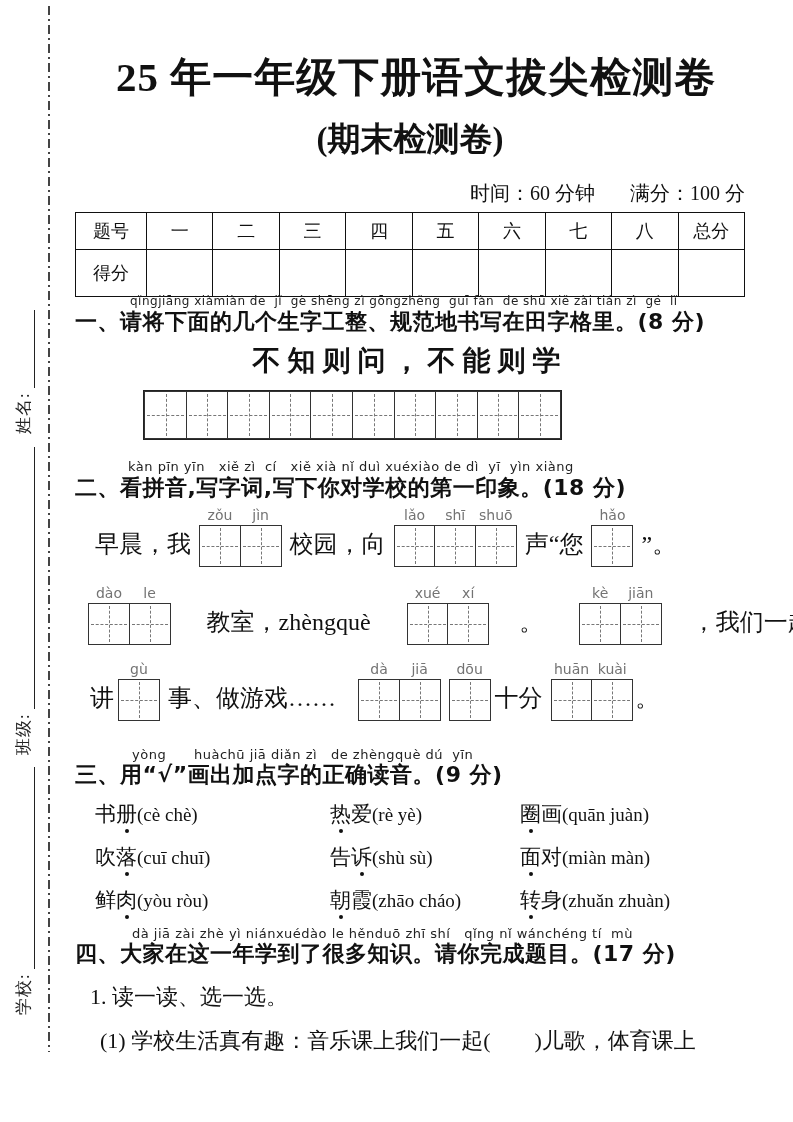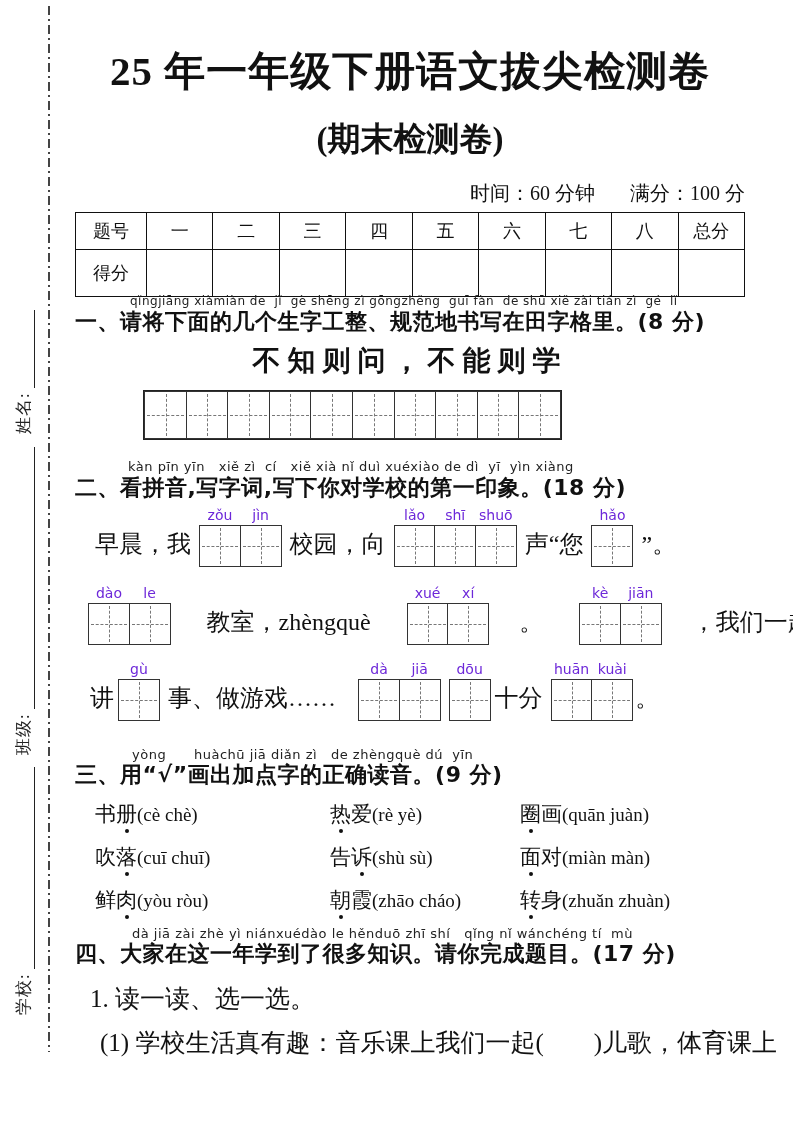"25 年一年级下册语文拔尖检测卷" .title { margin: 0 -> 6px }
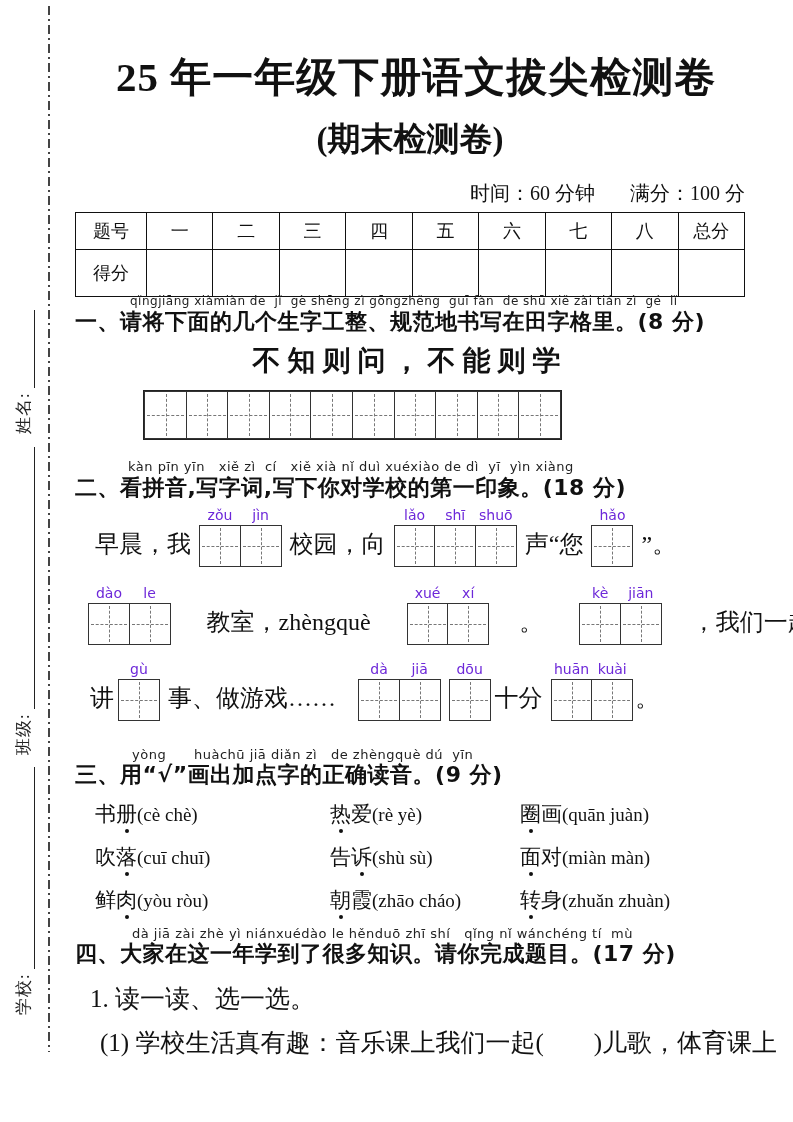"zǒu" .py { color: #6d28d9 -> #737373 }
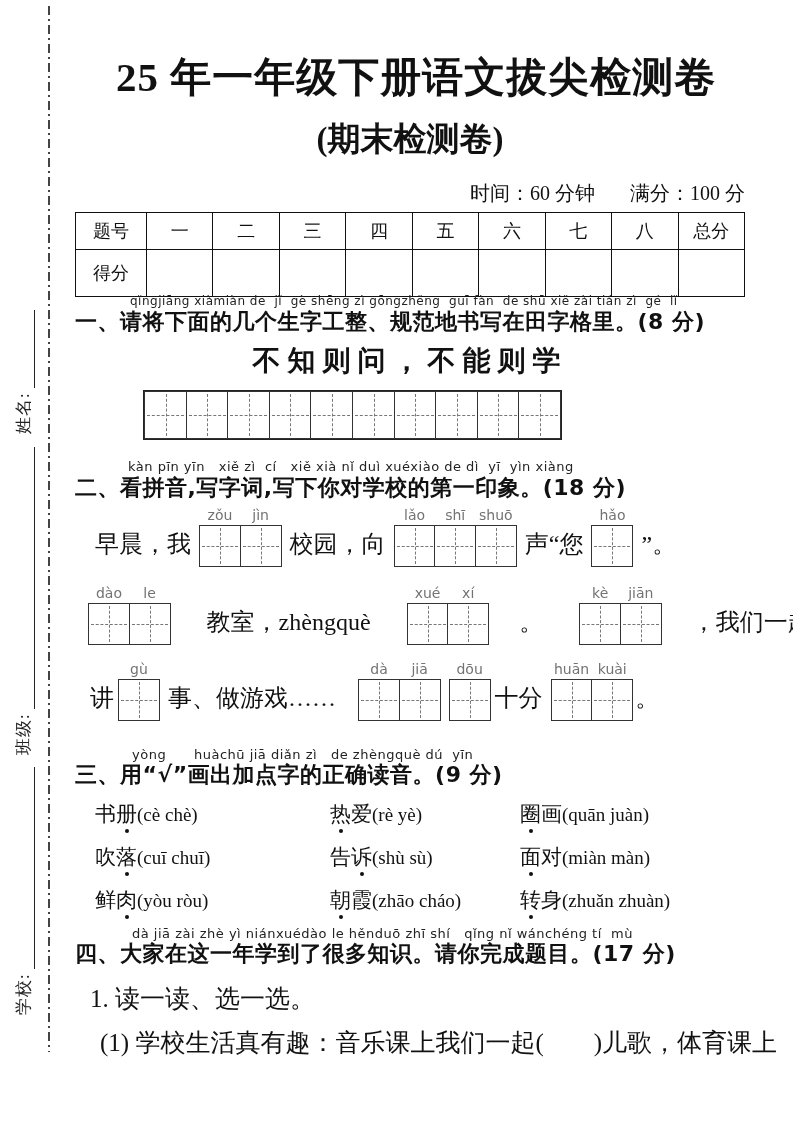"1. 读一读、选一选。" .bodytext { font-size: 25px -> 22px }
